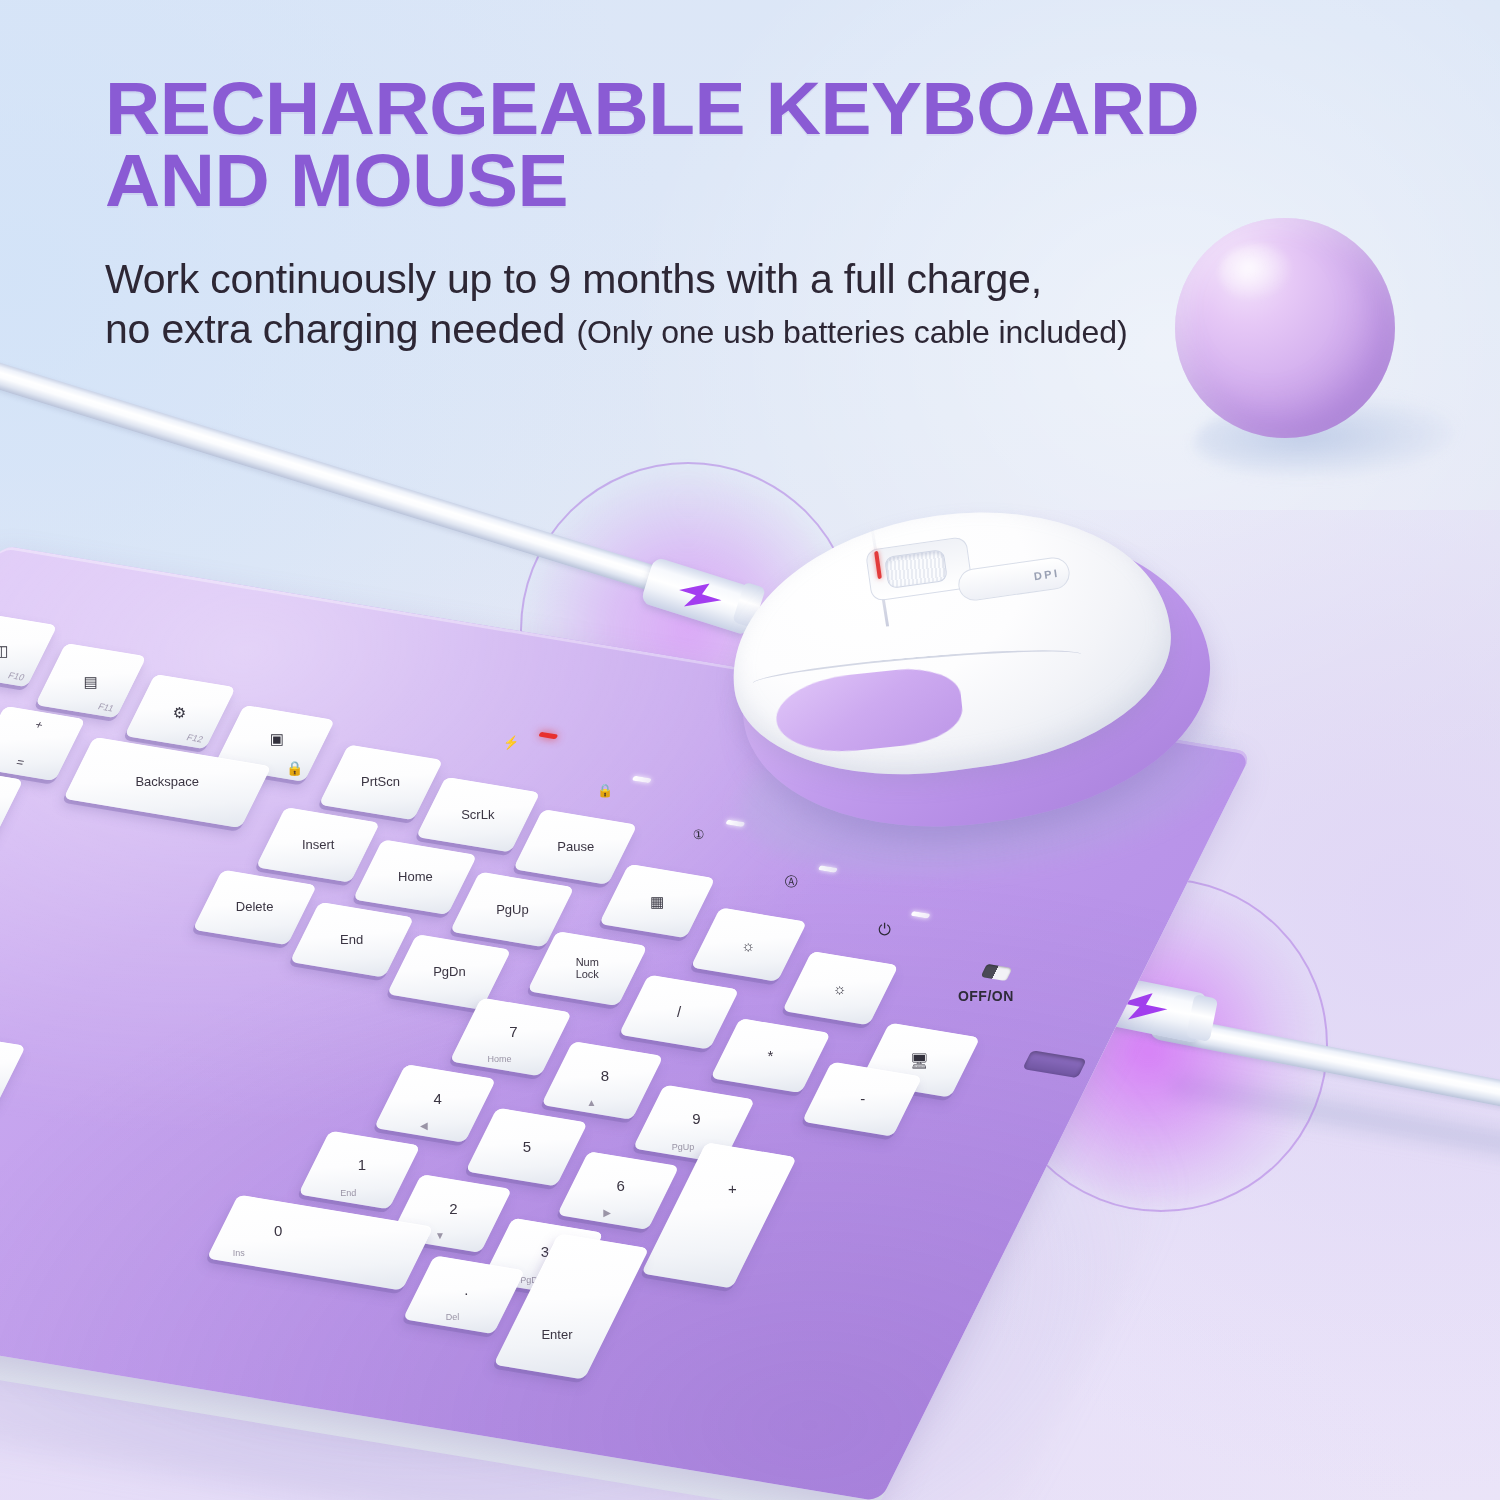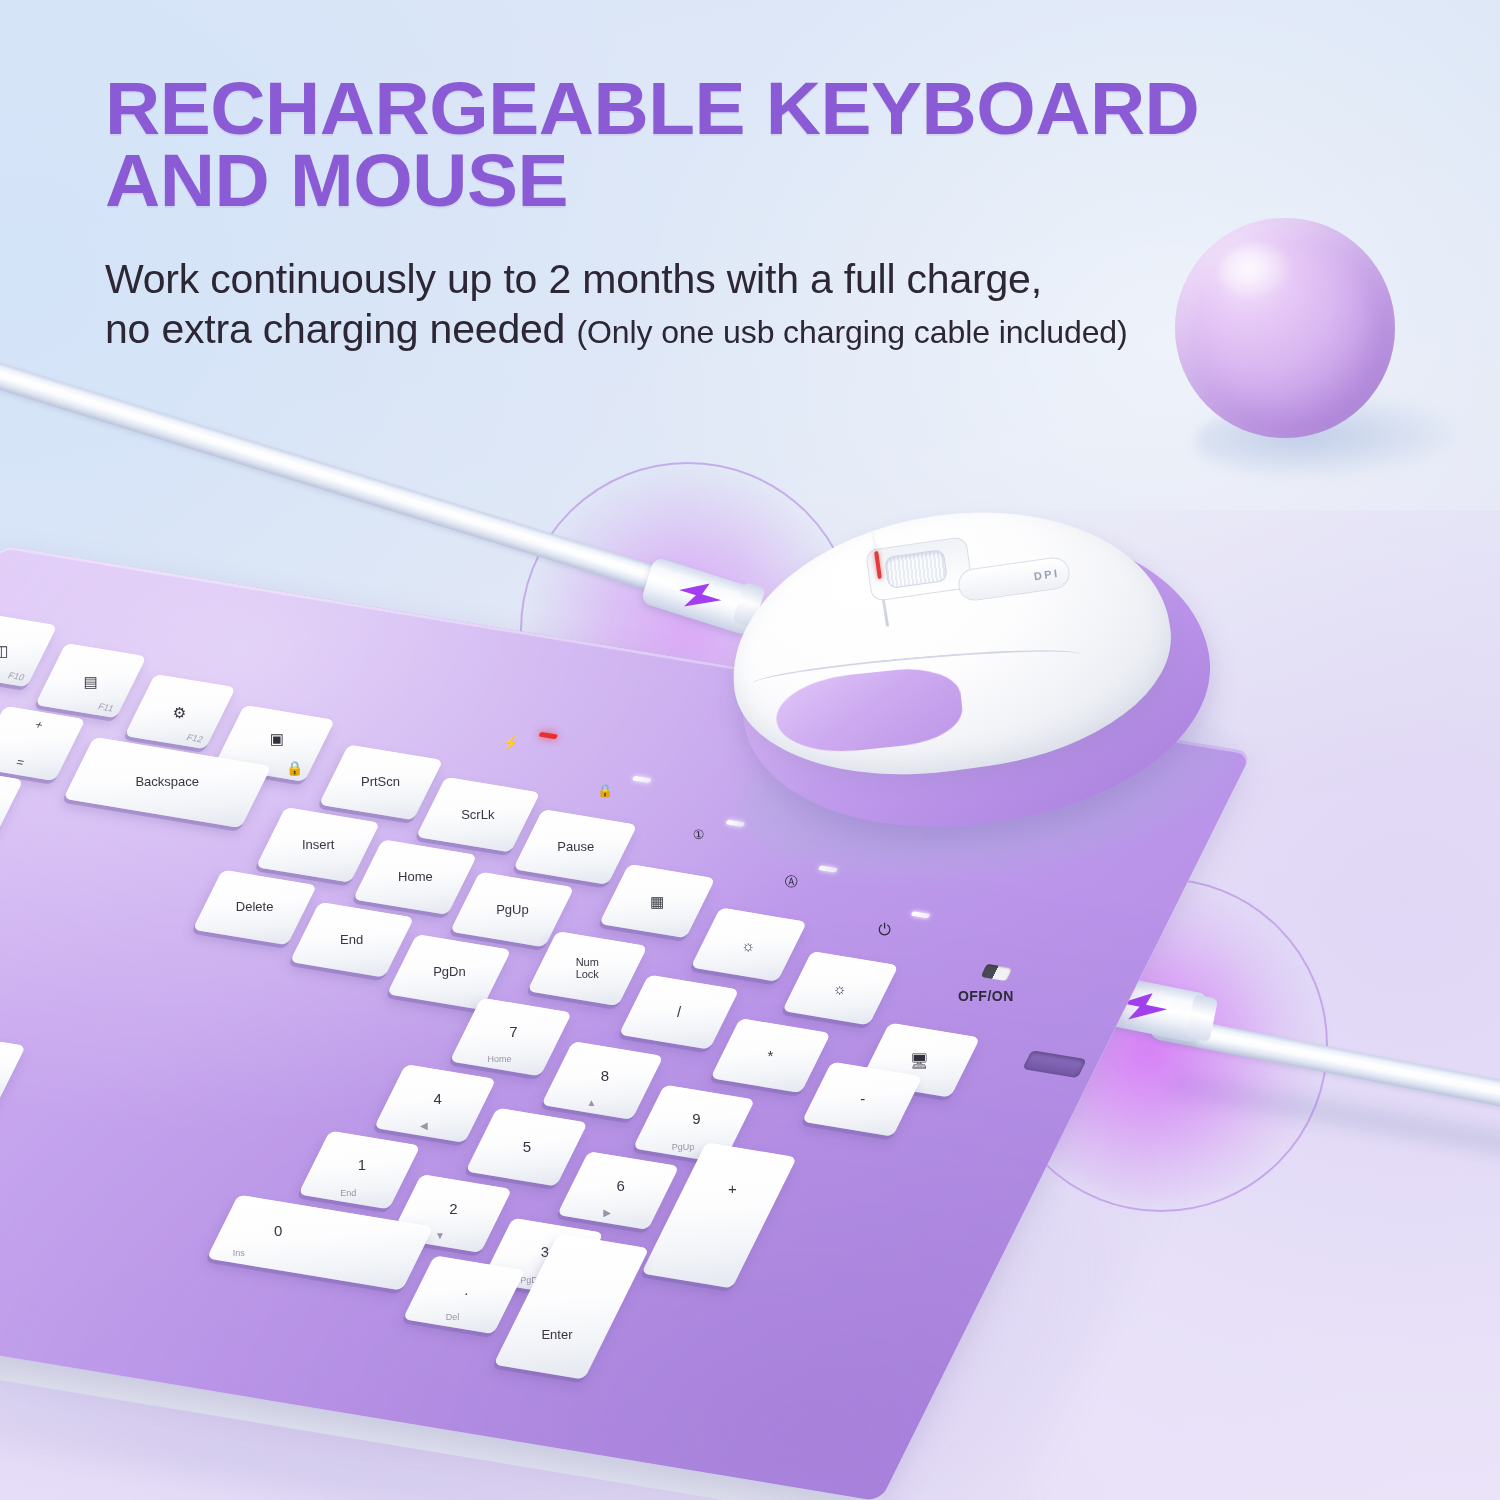"Work continuously up to 2" div.subline { text: 2 -> 9 }
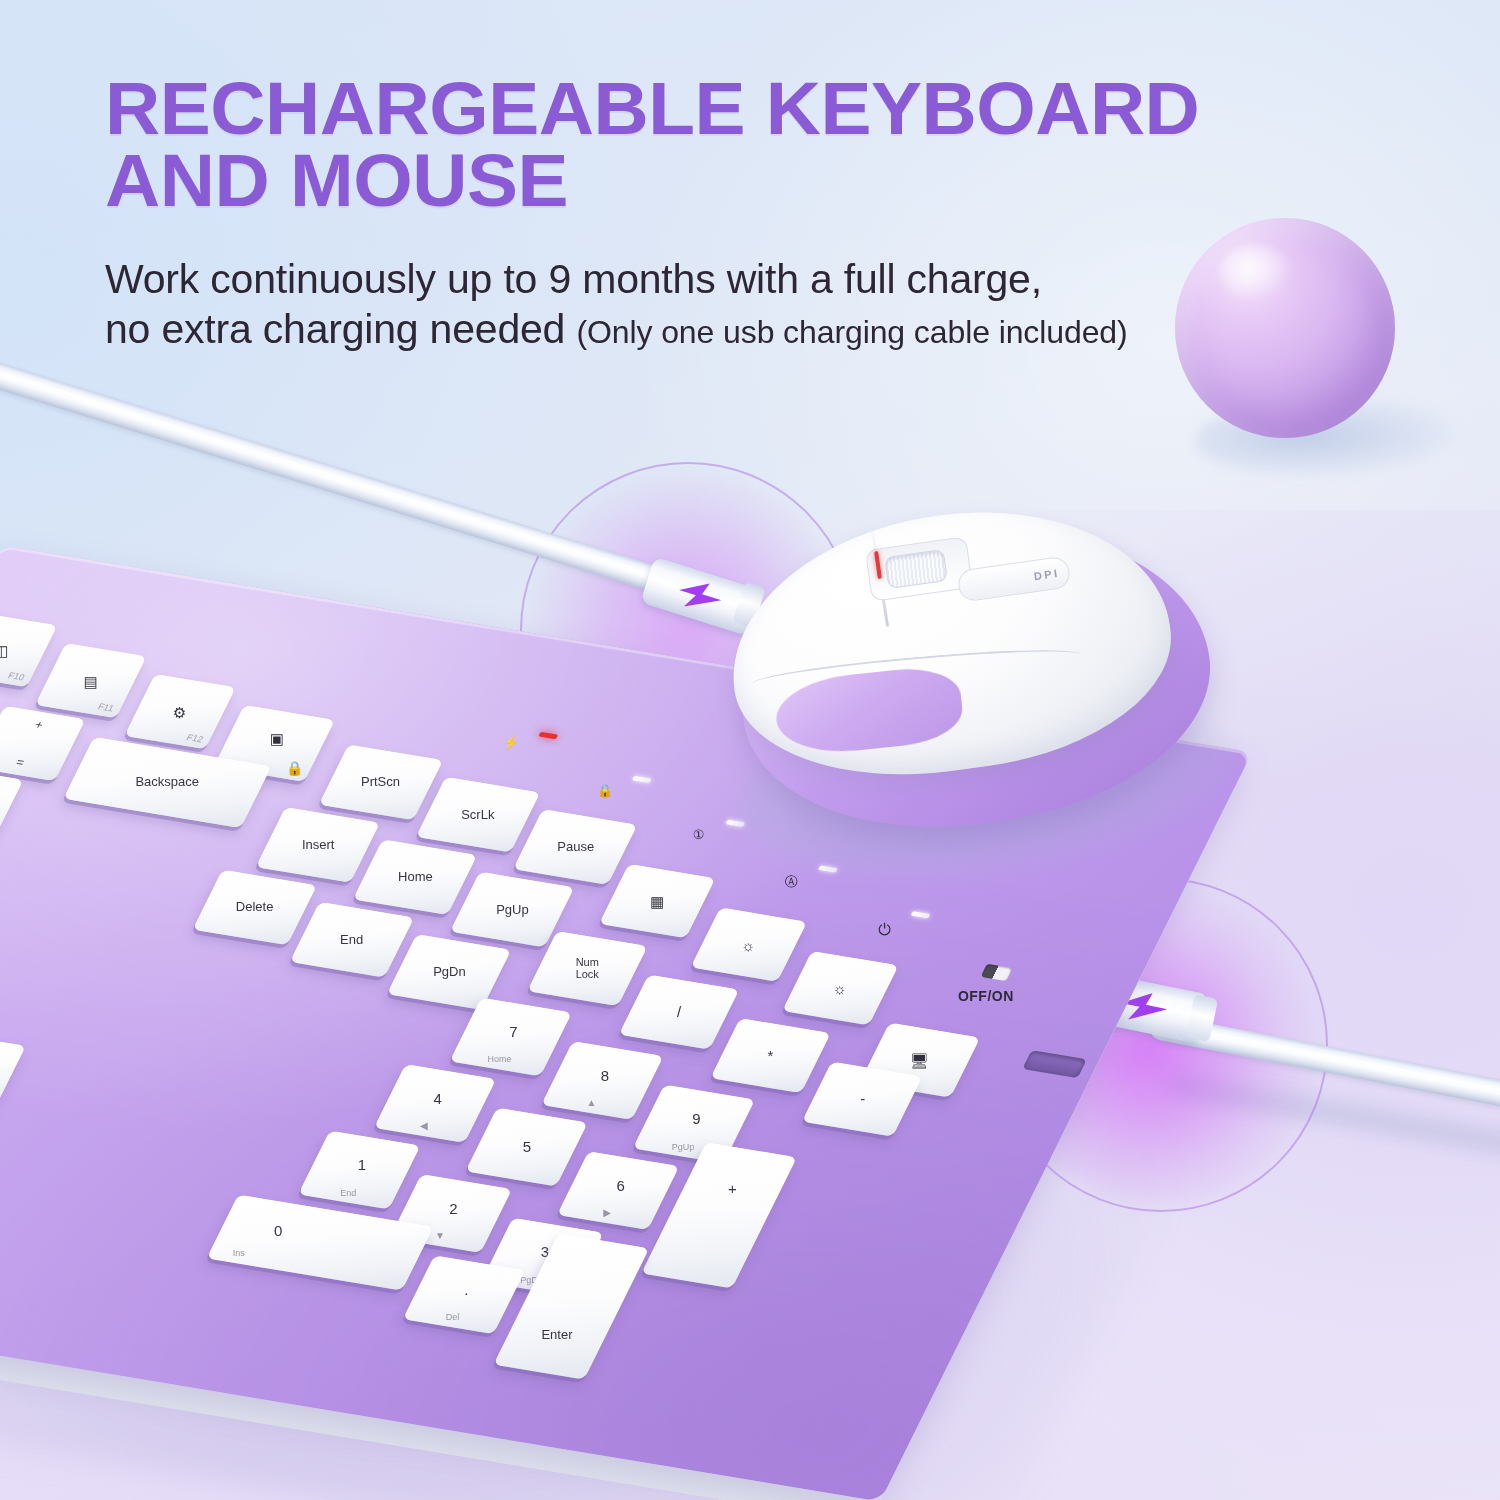"(Only one usb charging cable" span.small { text: charging -> batteries }
